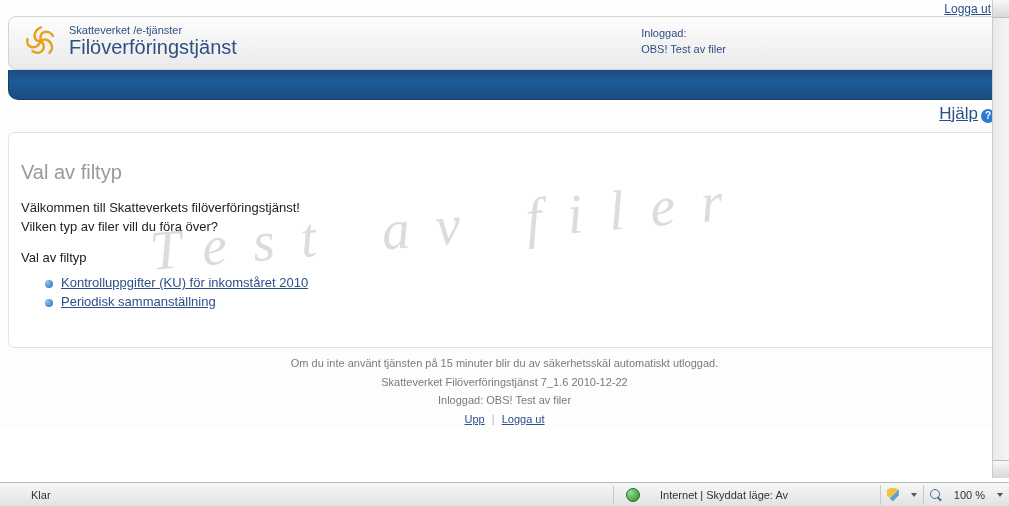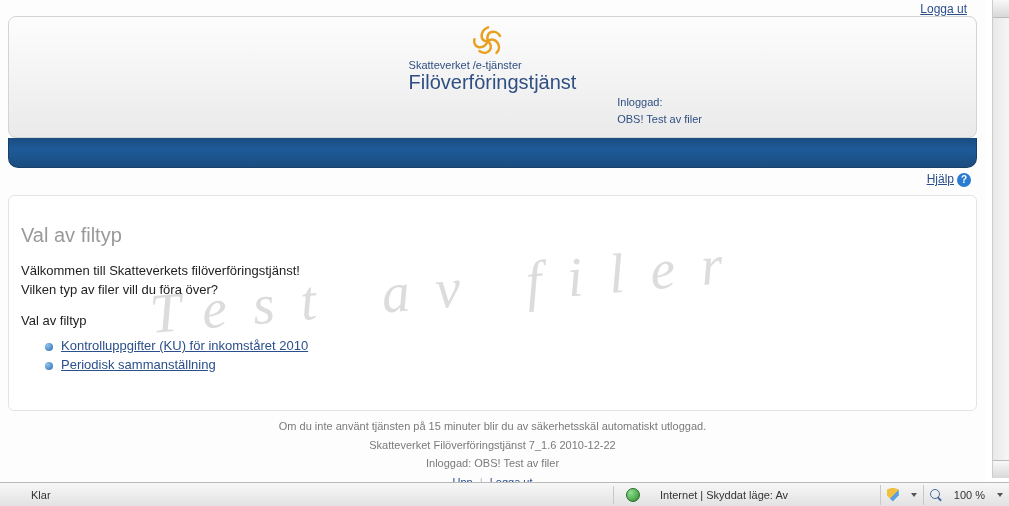"Logga ut" .page-wrap { right: 24px -> 0 }
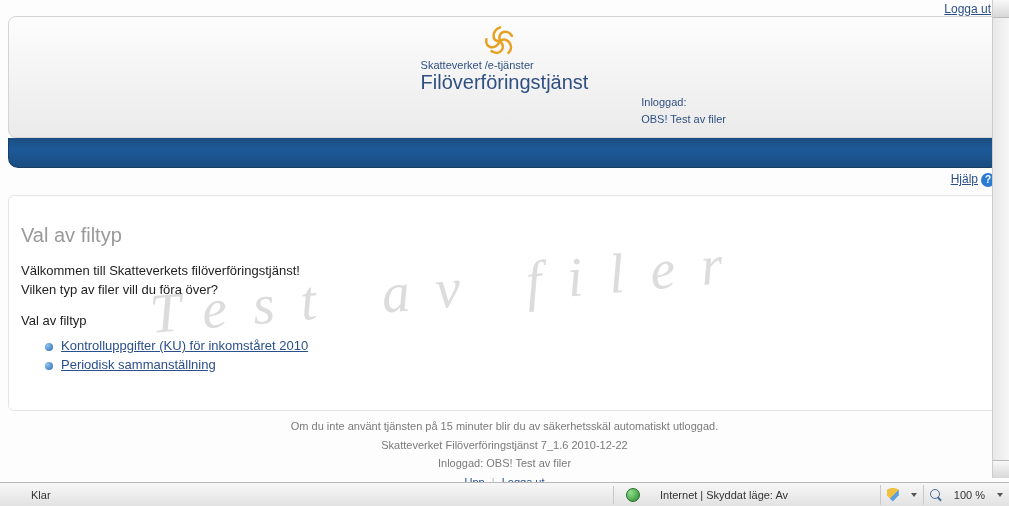"Skatteverket /e-tjänster" .header-bar { flex-direction: column -> none }
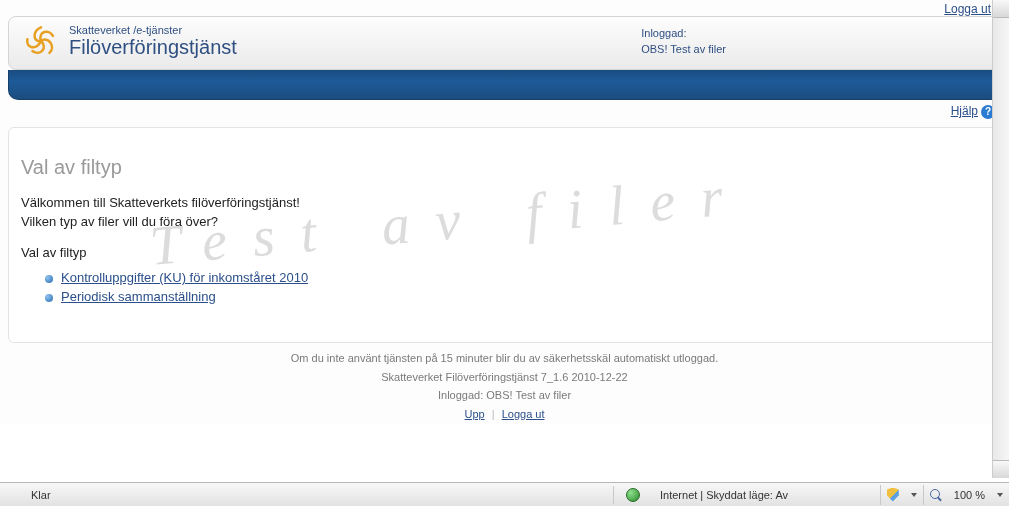"Hjälp" .help-row a { font-size: 12px -> 17px }
